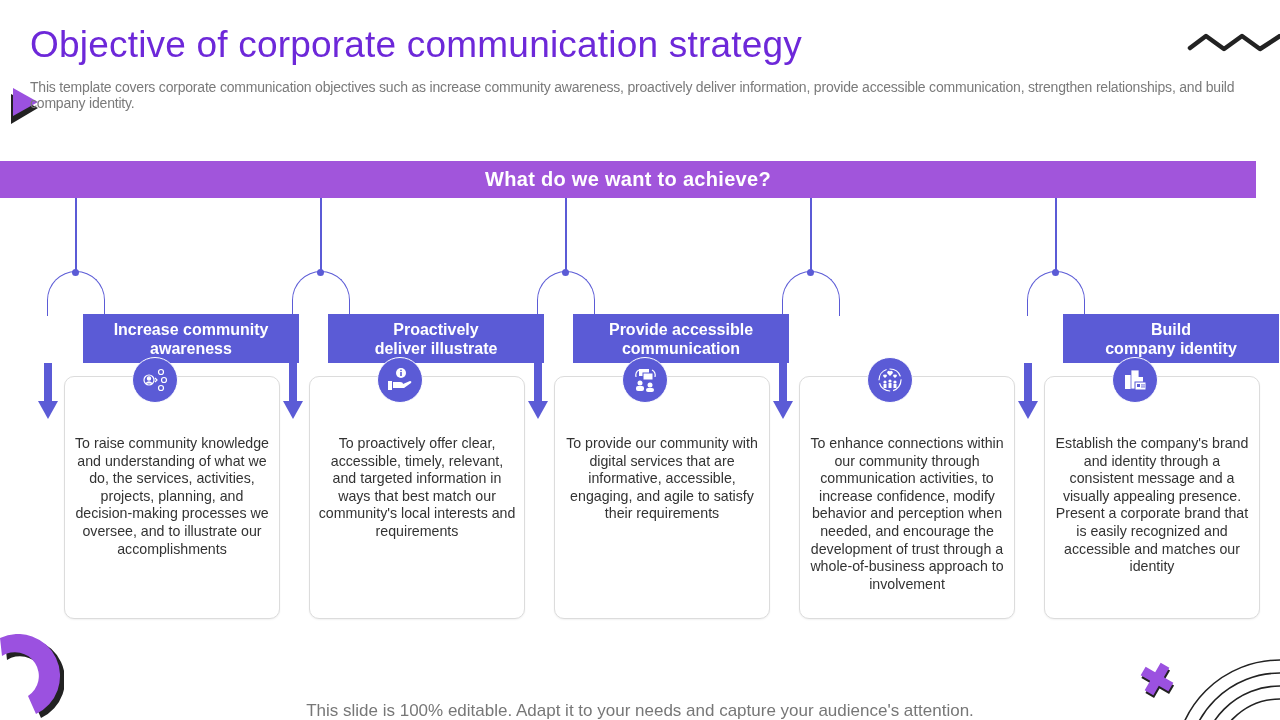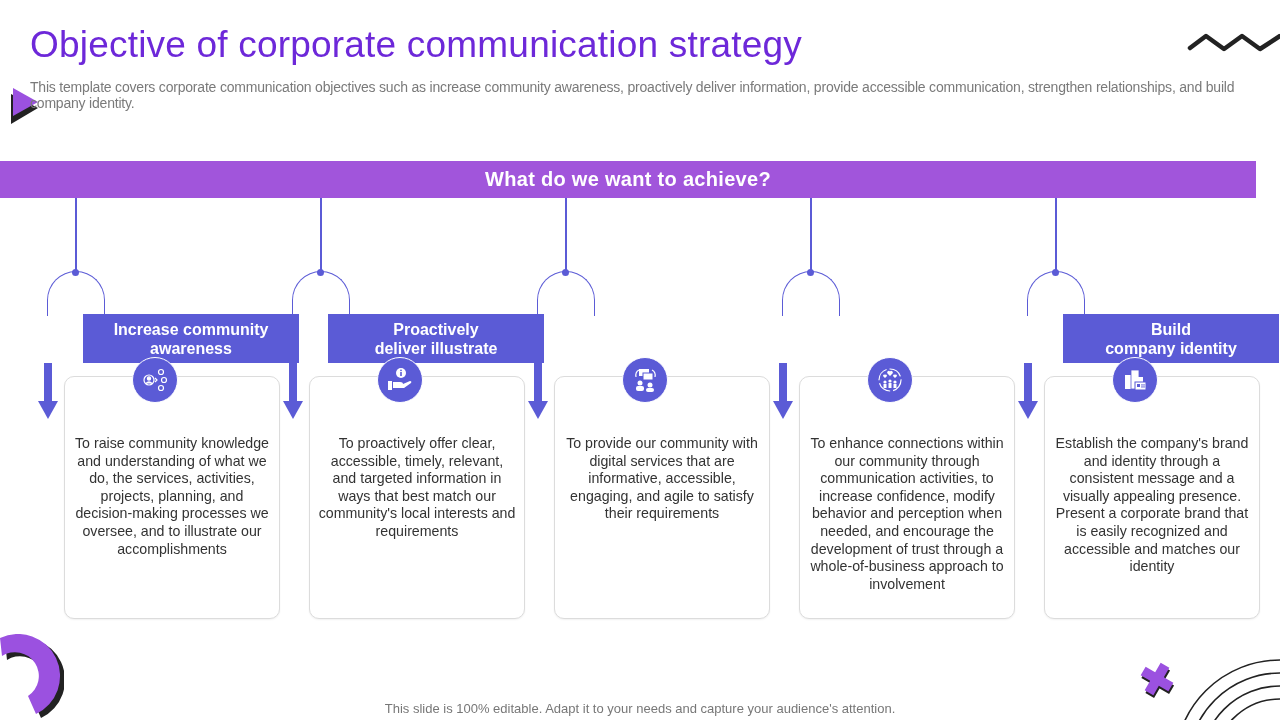"Provide accessible" div.head { html: none -> <div>Provide accessible communication</div> }
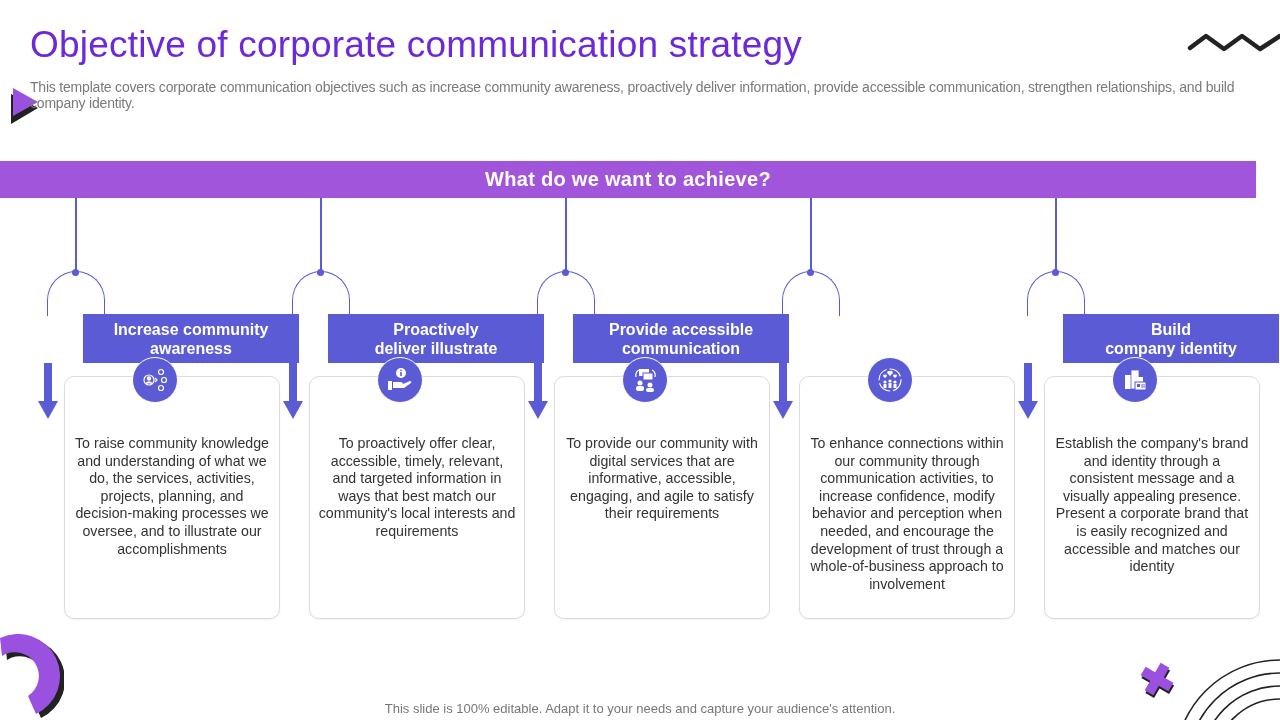"This slide is 100% editable." .footer { font-size: 13px -> 17px }
